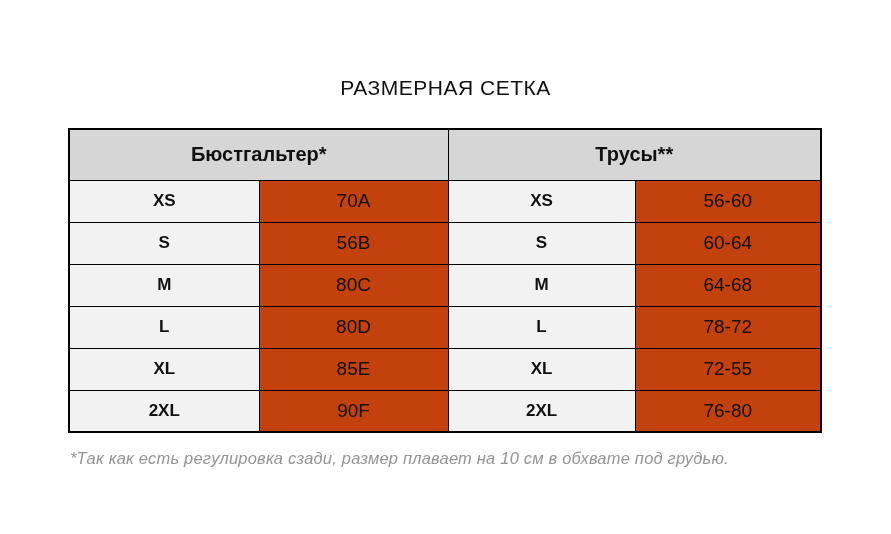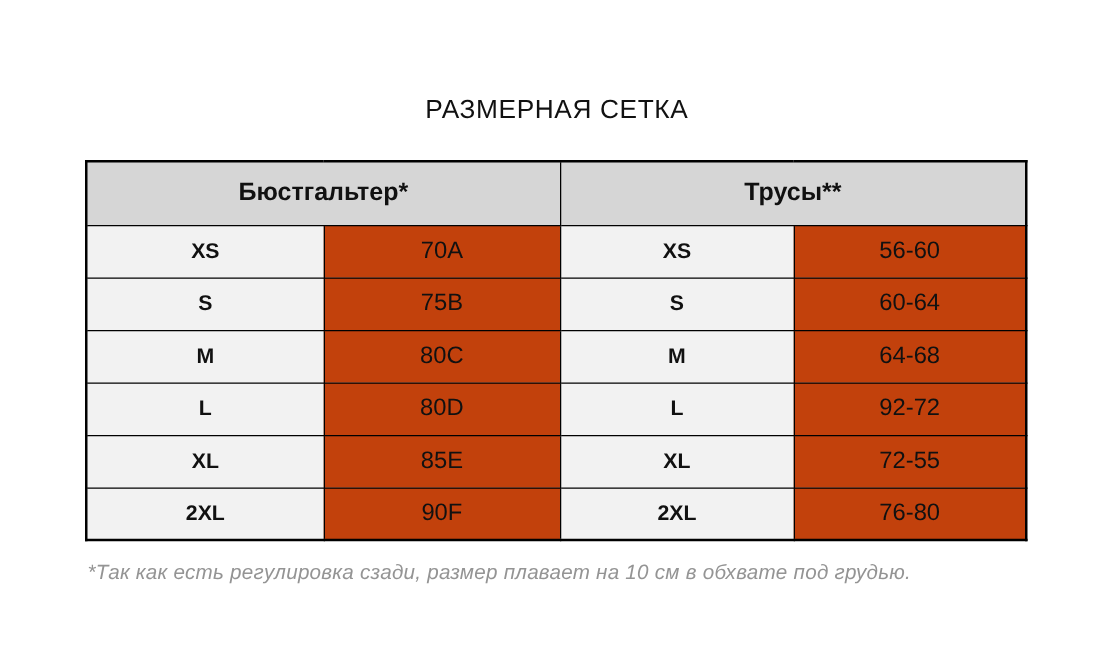"75B" td.value-cell { text: 75B -> 56B }
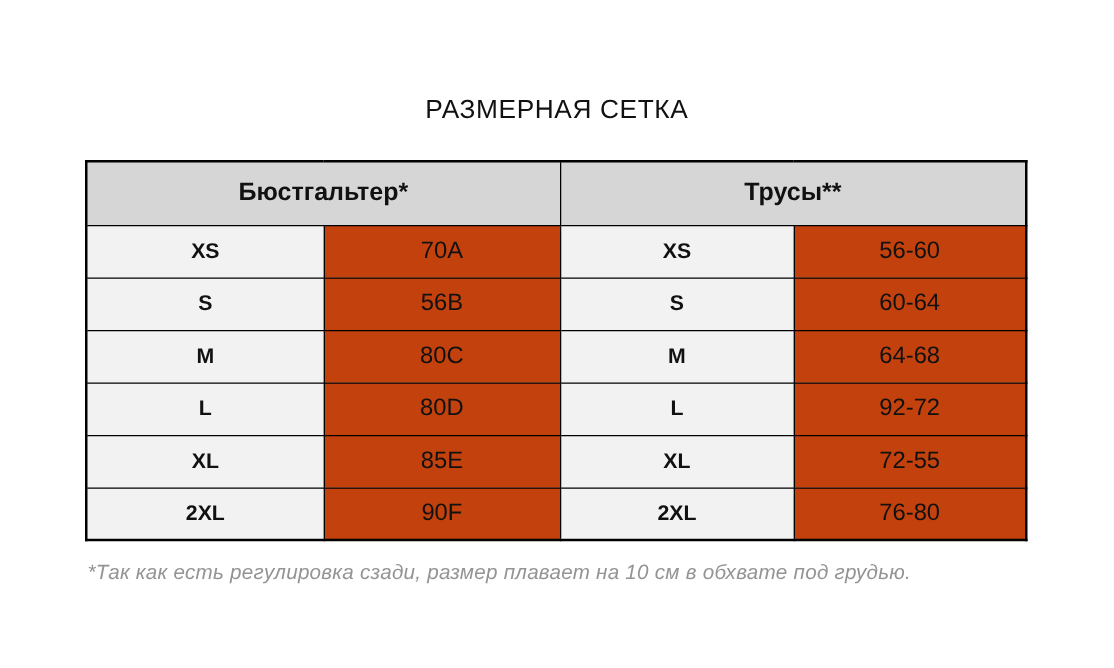"92-72" td.value-cell { text: 92-72 -> 78-72 }
